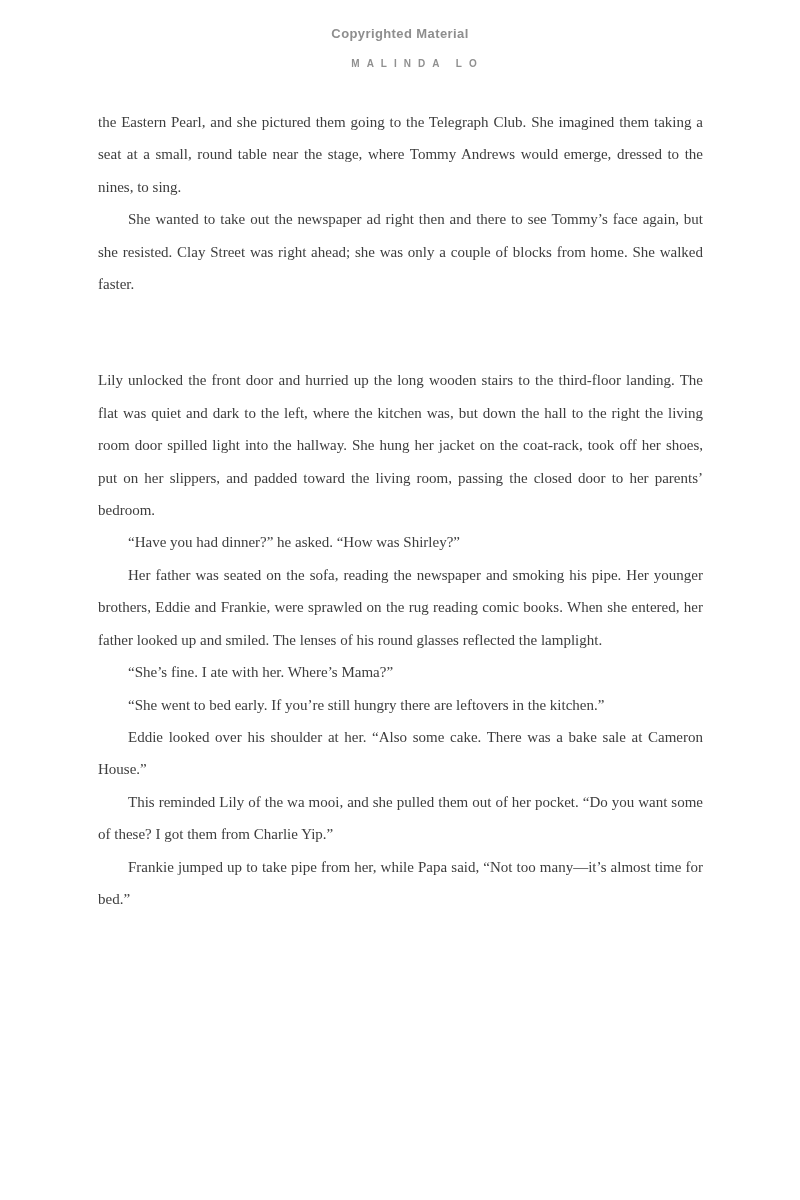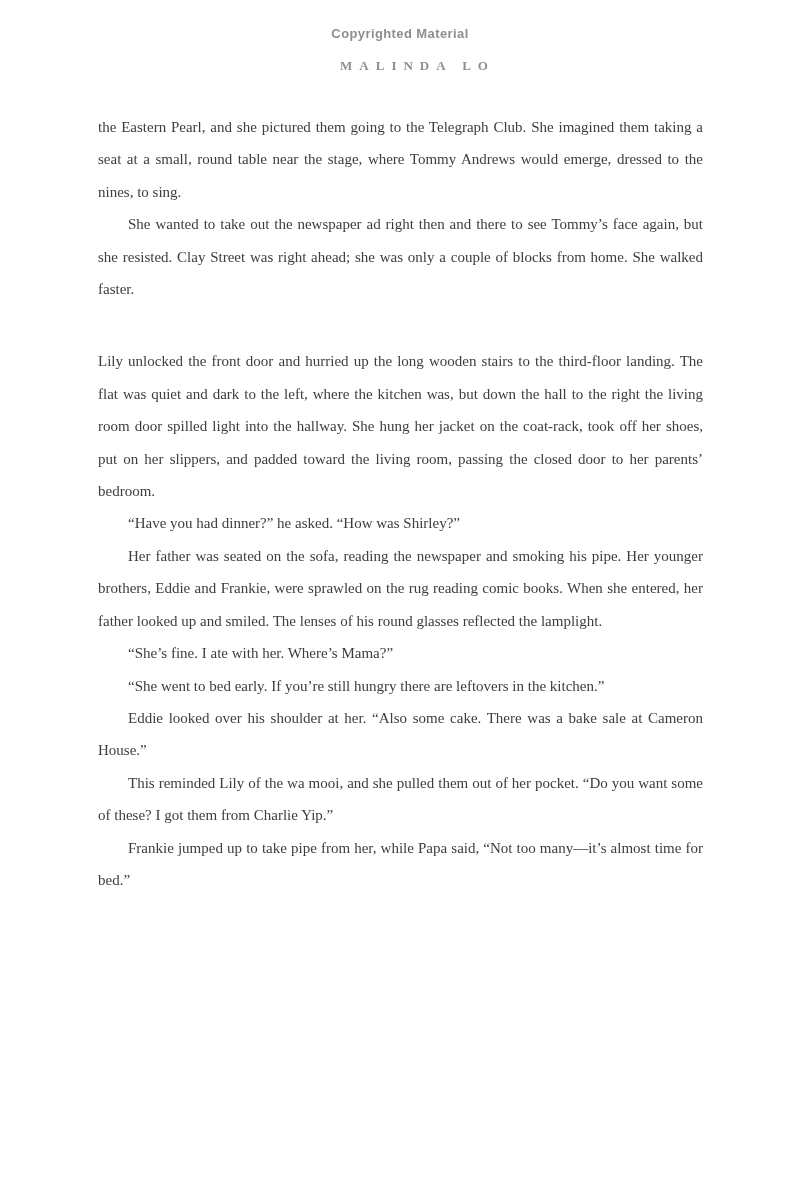"MALINDA LO" .author { font-family: Liberation Serif, serif -> Liberation Sans, sans-serif; font-size: 13px -> 10px }
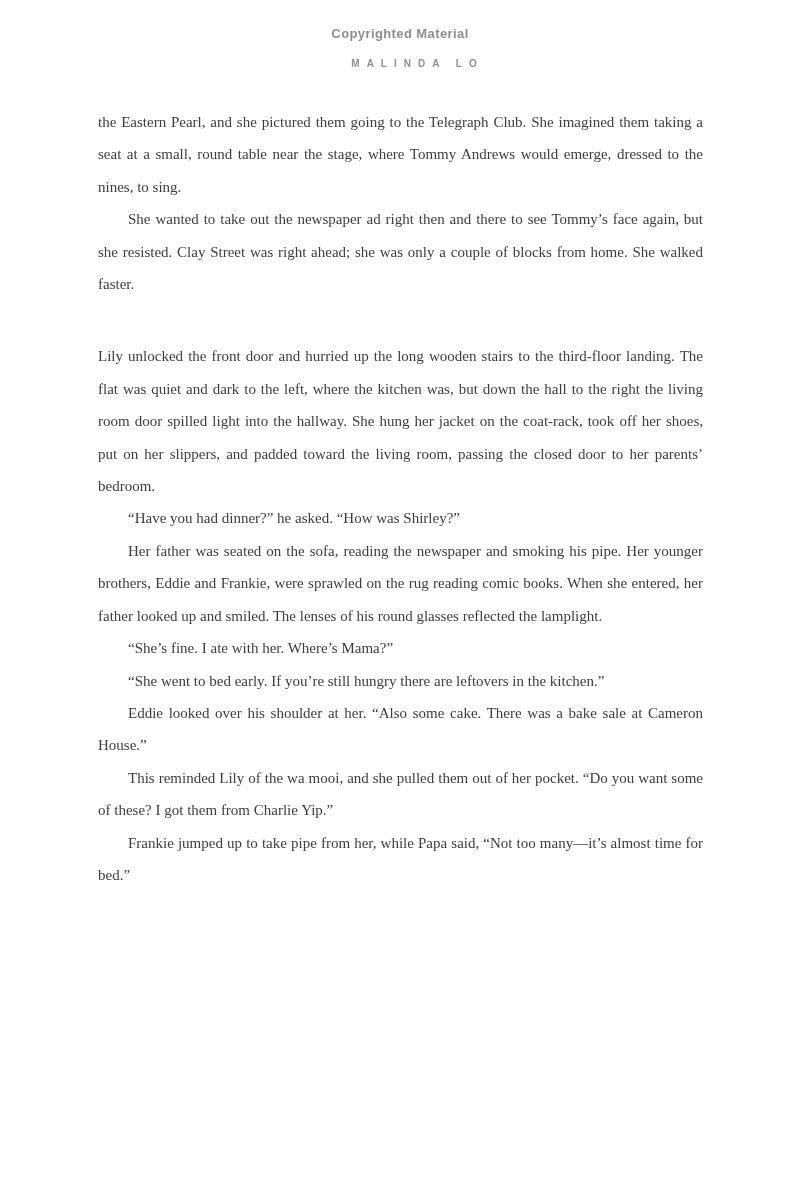"Lily unlocked the front door" .body-text p.section-break { margin-top: 40px -> 64px }
